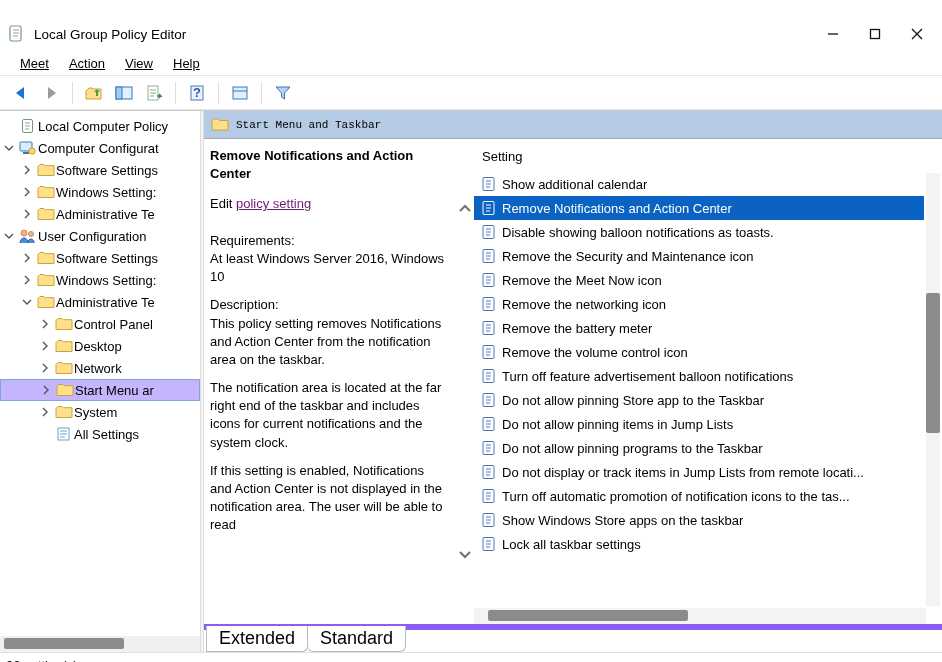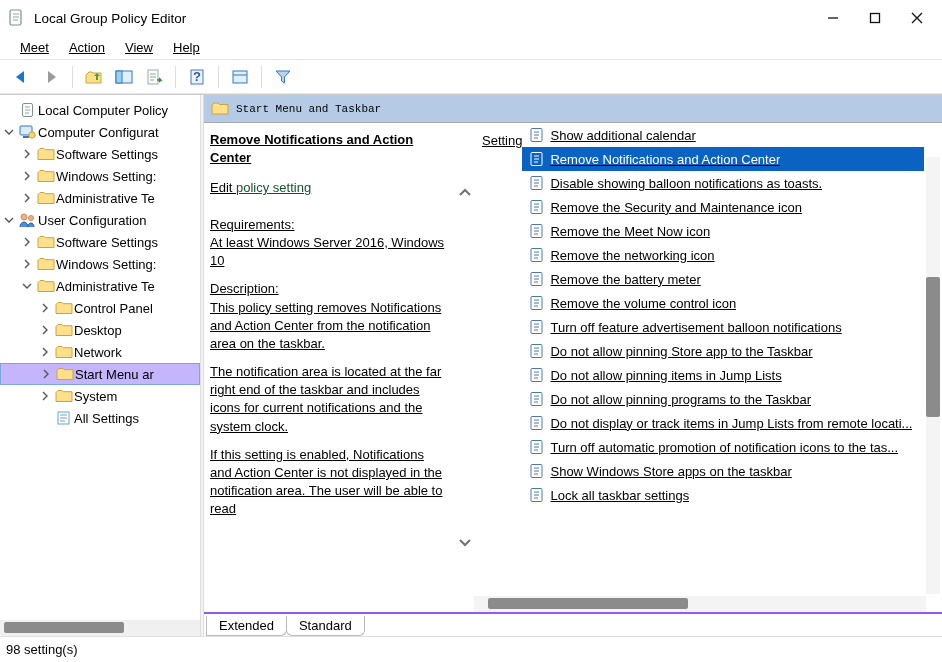"Local Group Policy Editor" .titlebar { margin-top: none -> 16px }
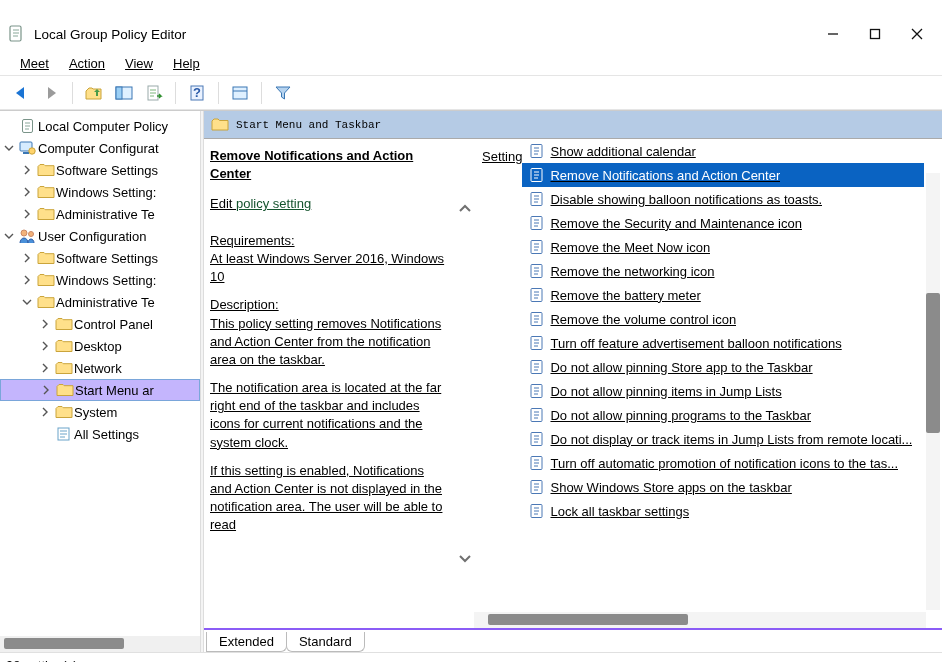"Remove Notifications and Action Center" .detailbody { border-bottom: 2px solid #8b5cf6 -> 6px solid #8b5cf6; text-decoration: underline -> none }
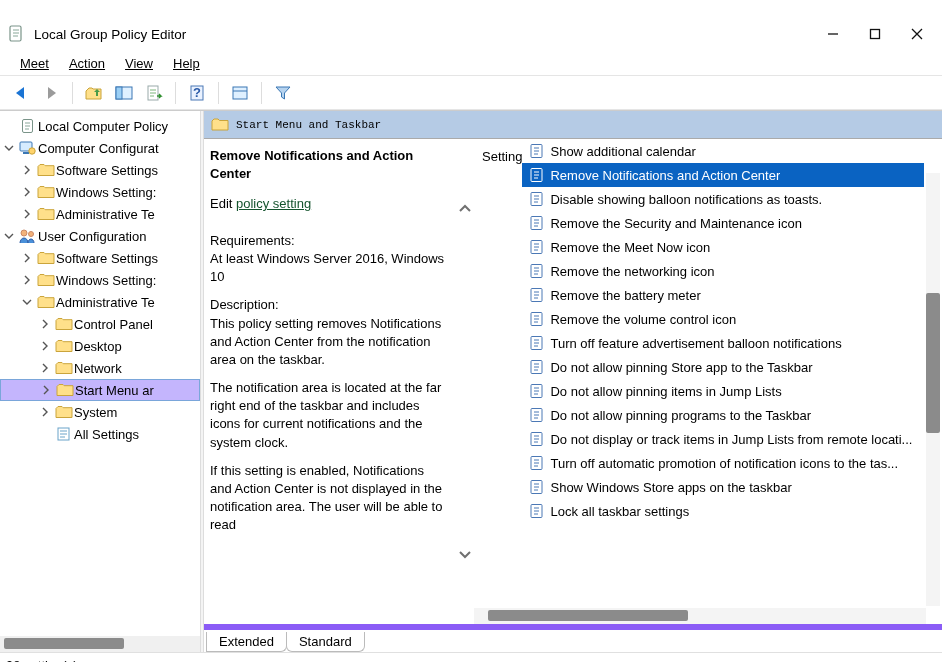"Setting" .settingpane { flex-direction: row -> column }
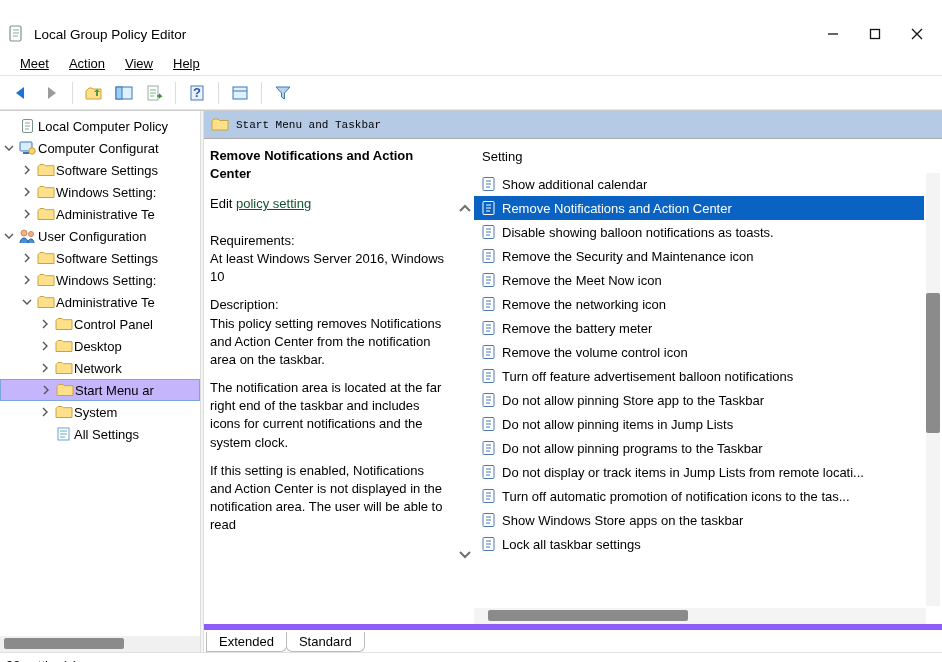"policy setting" .leftdetail .editlink a { color: #14532d -> #701a75 }
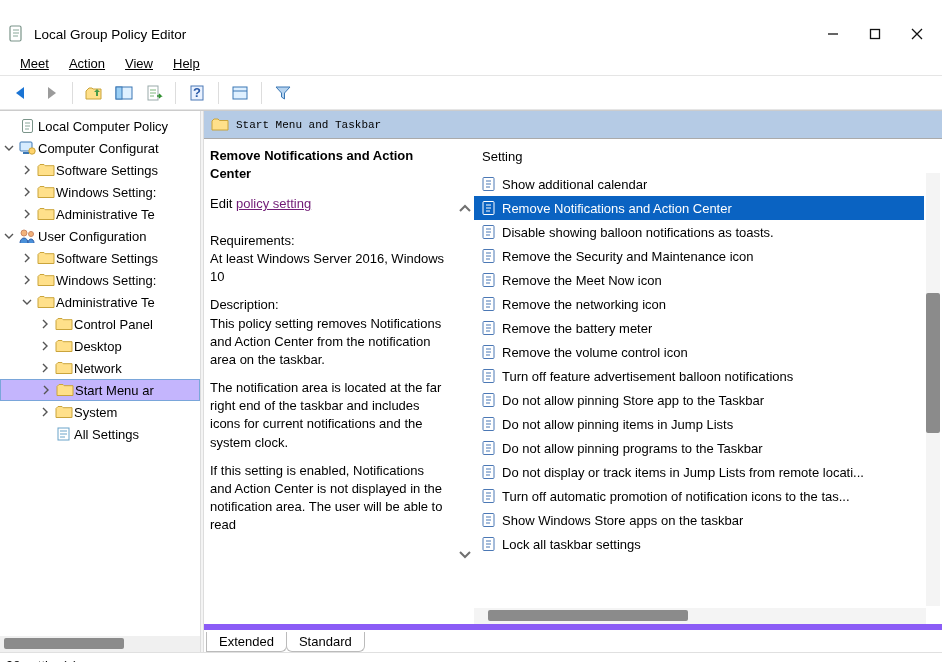"Extended" .tab { font-size: 13px -> 18px }
